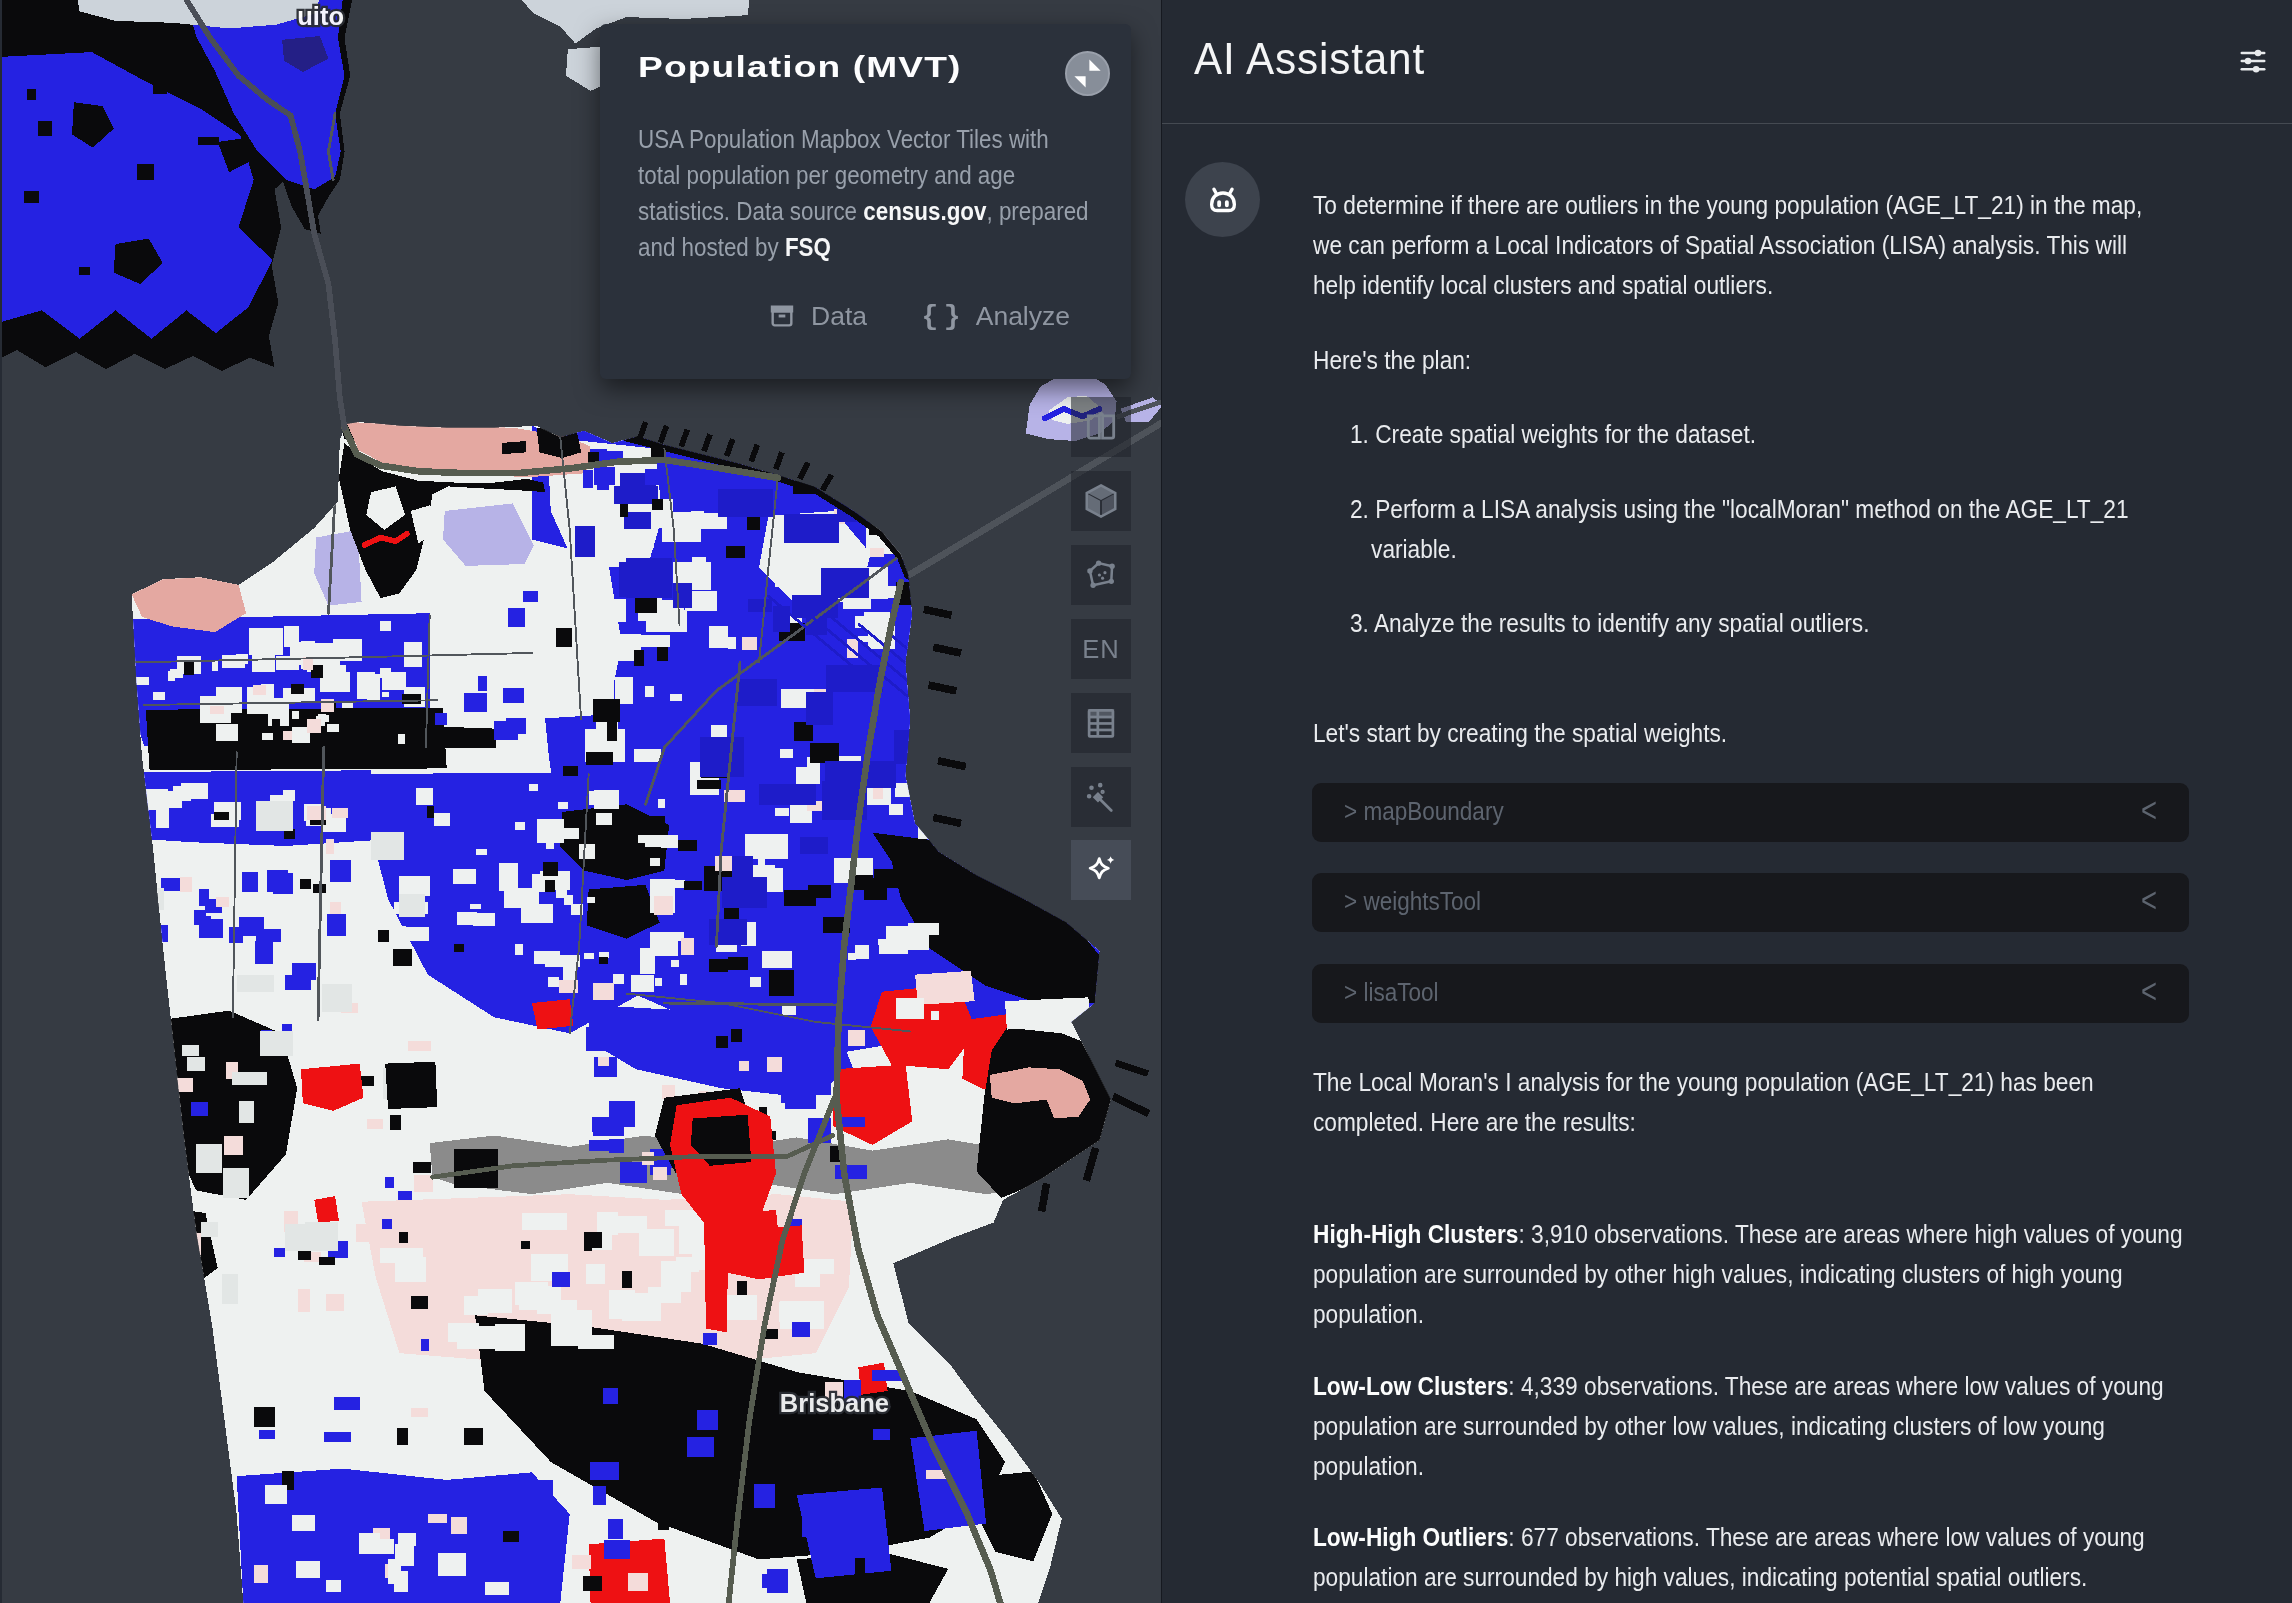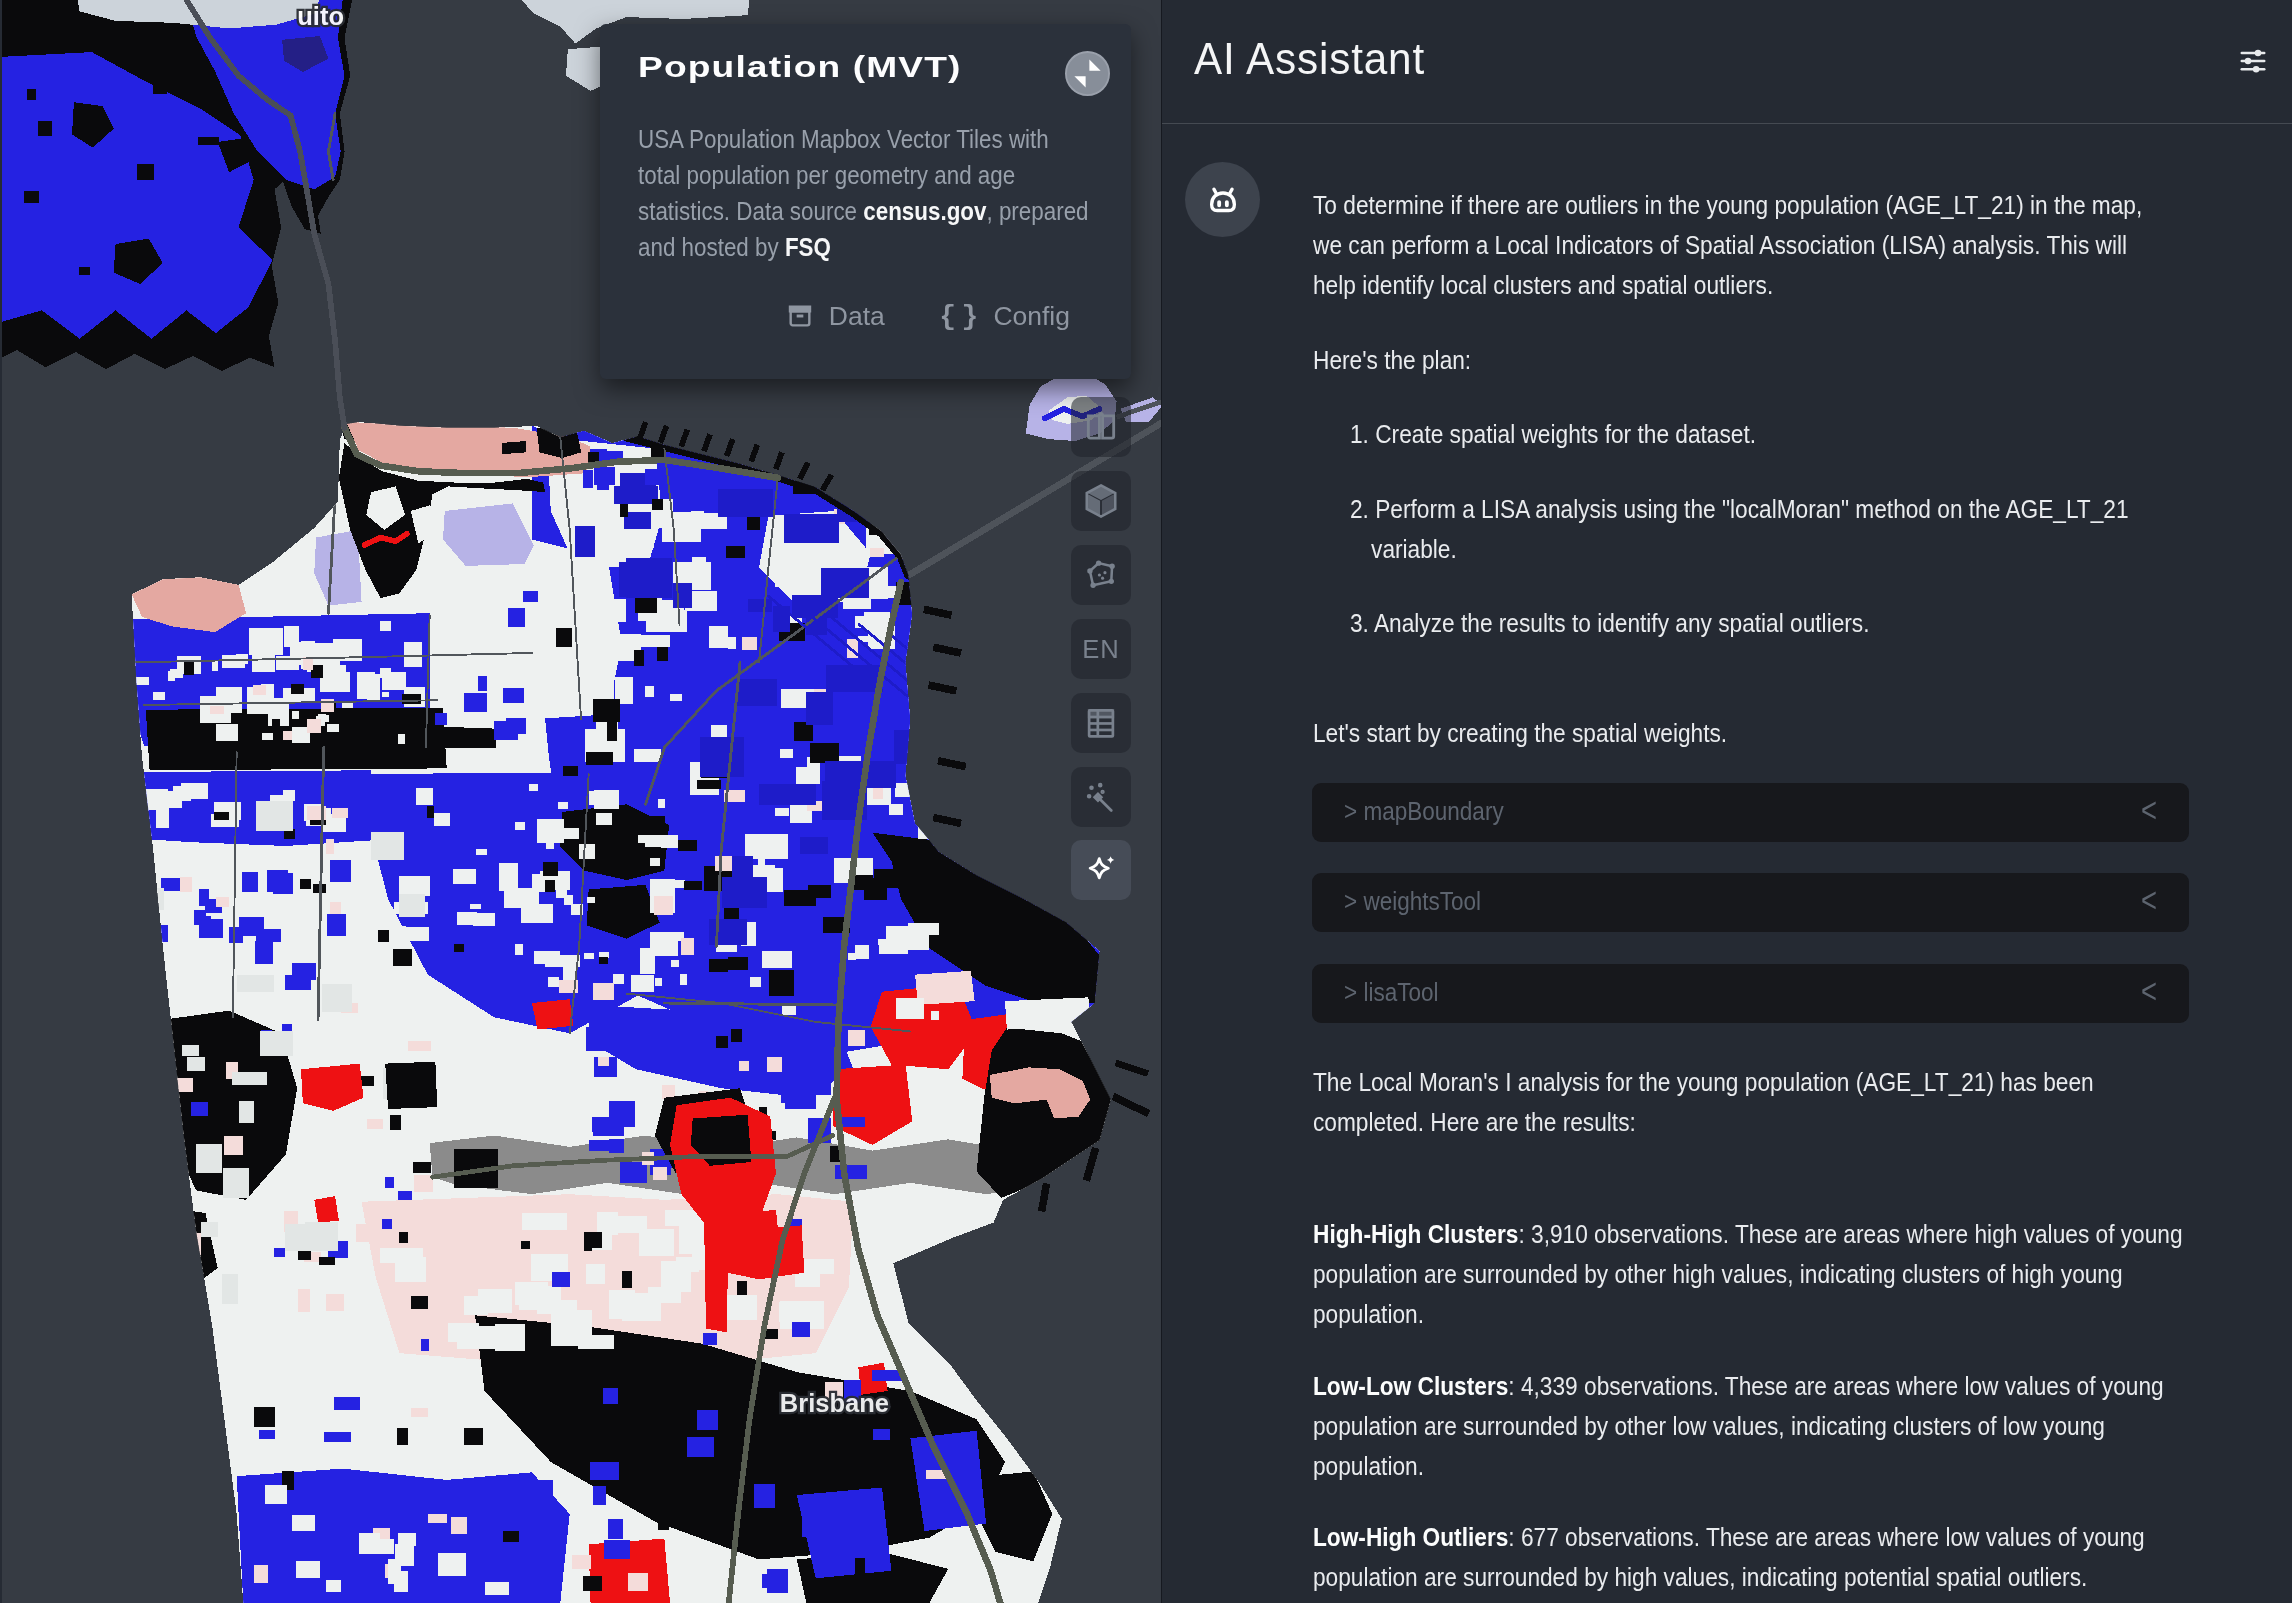"Config" span { text: Config -> Analyze }
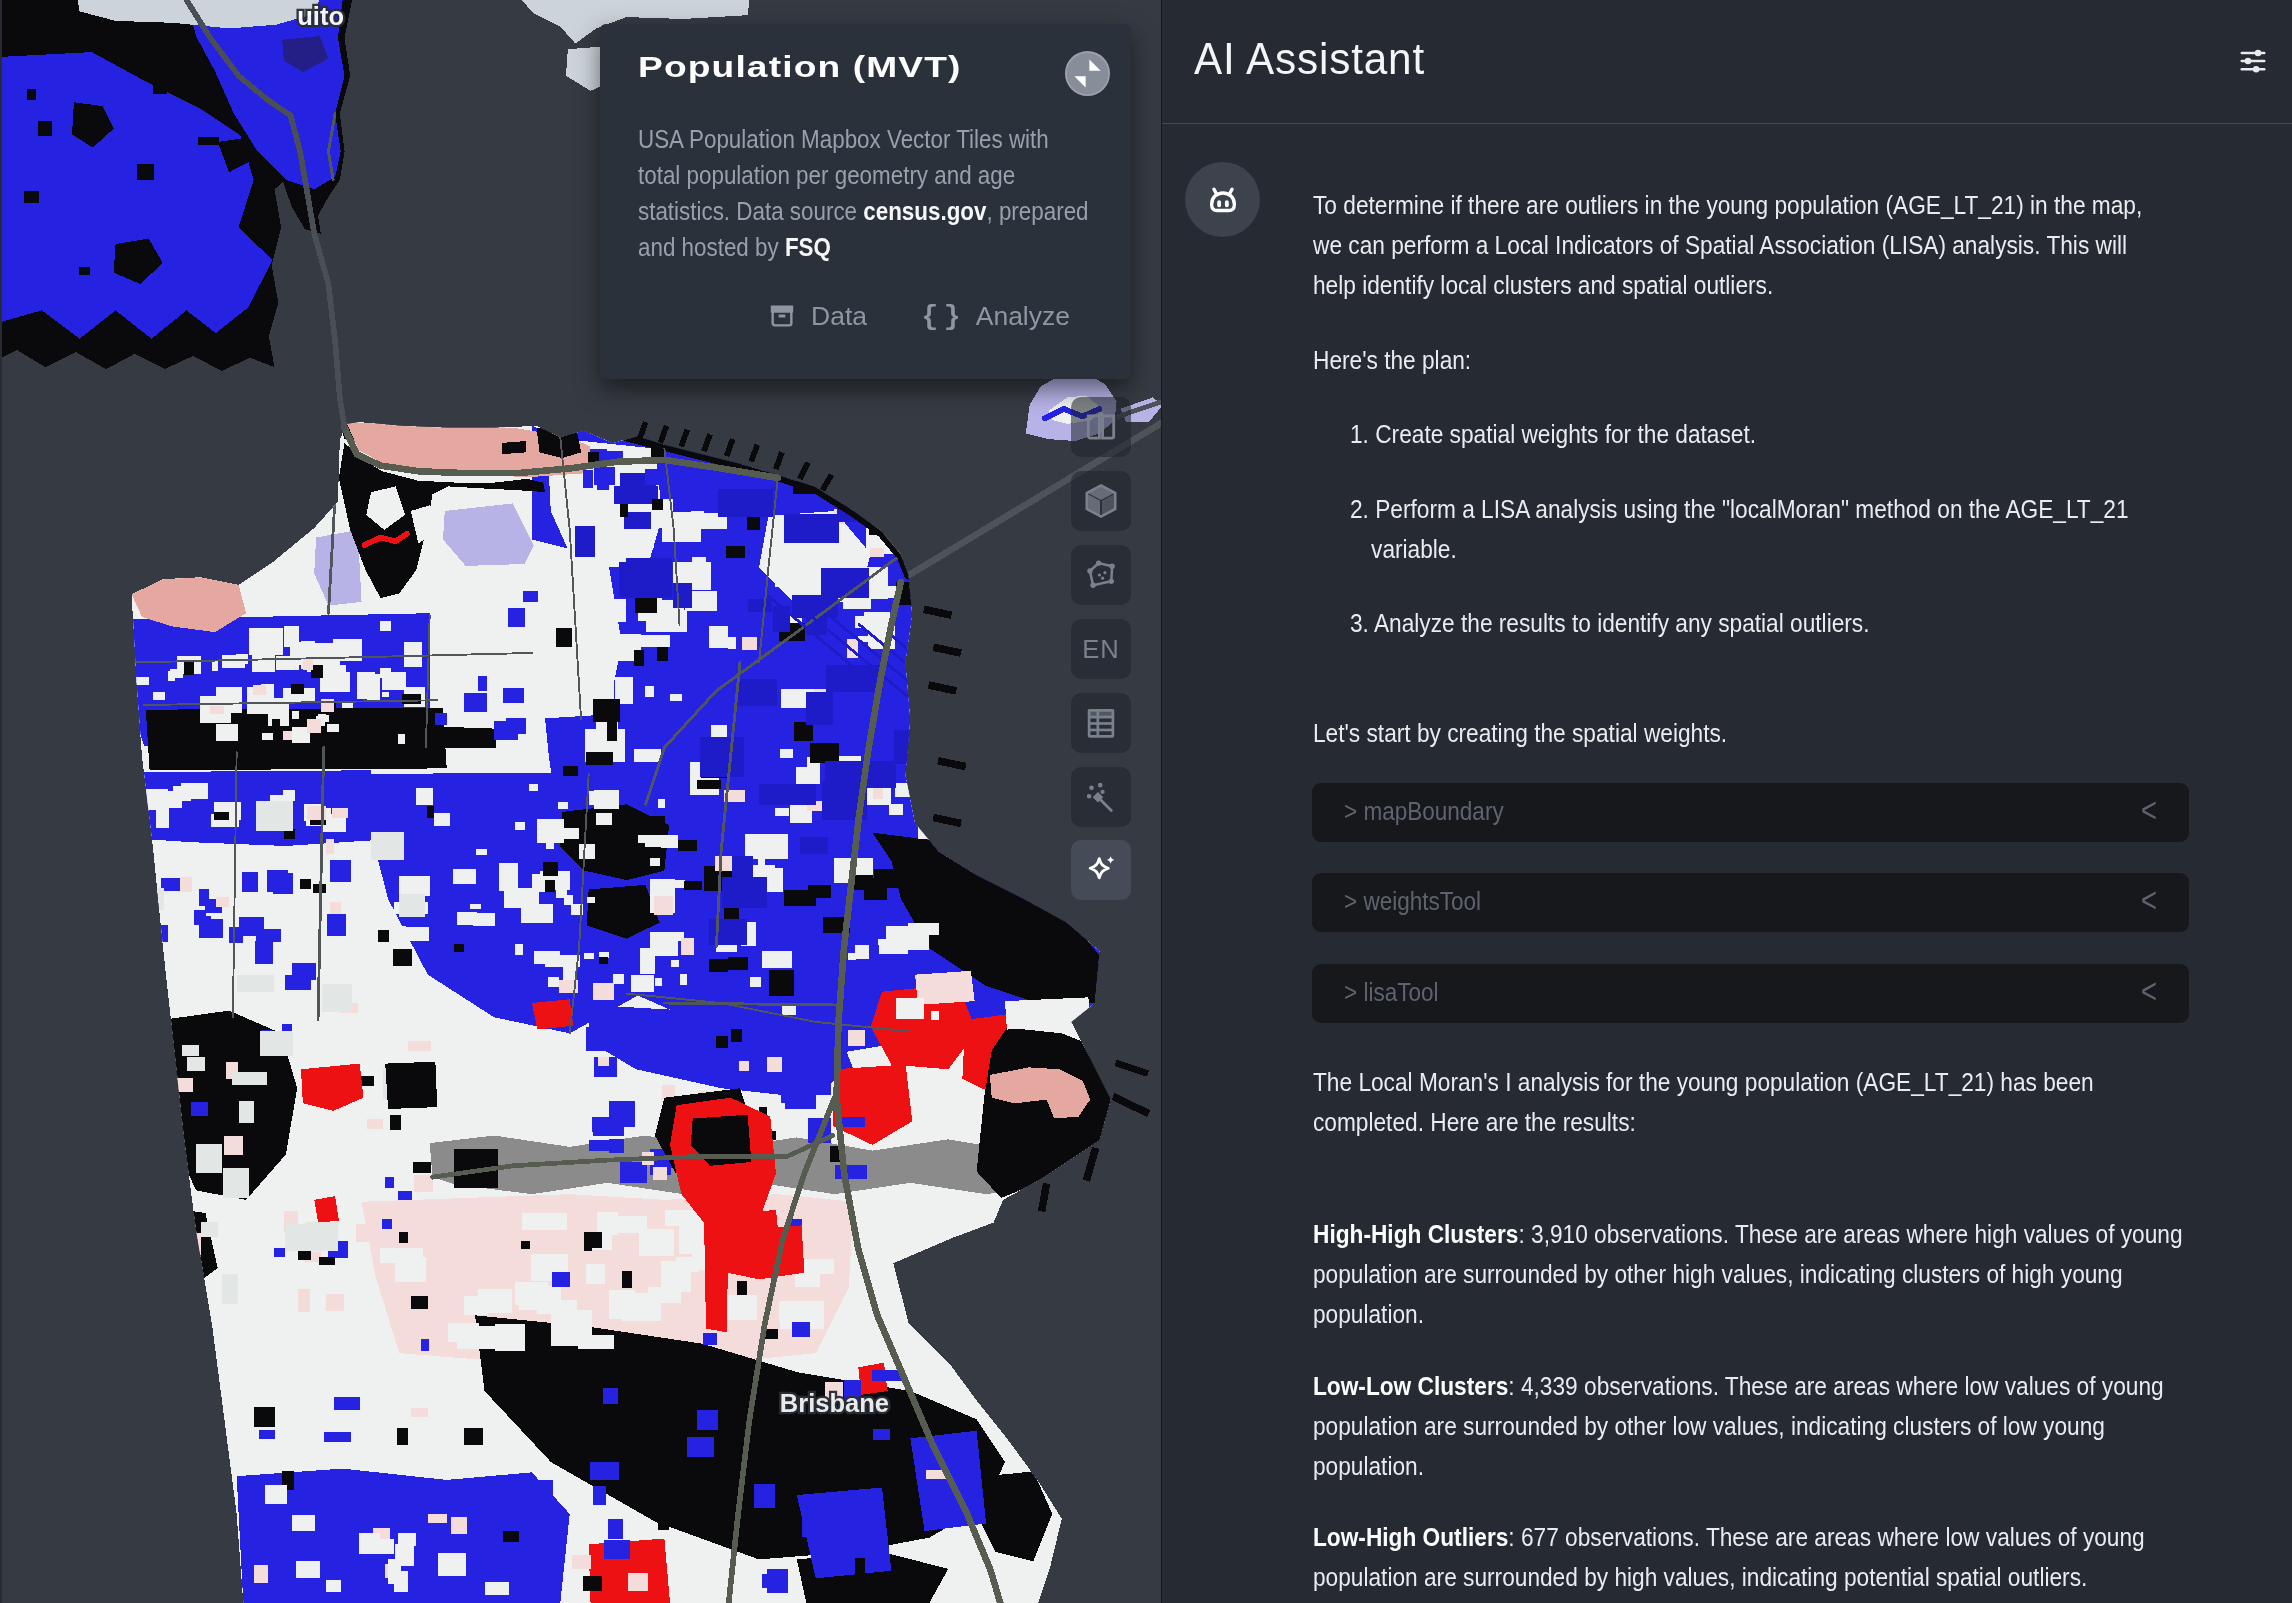"EN" .tool { border-radius: 10px -> 0 }
